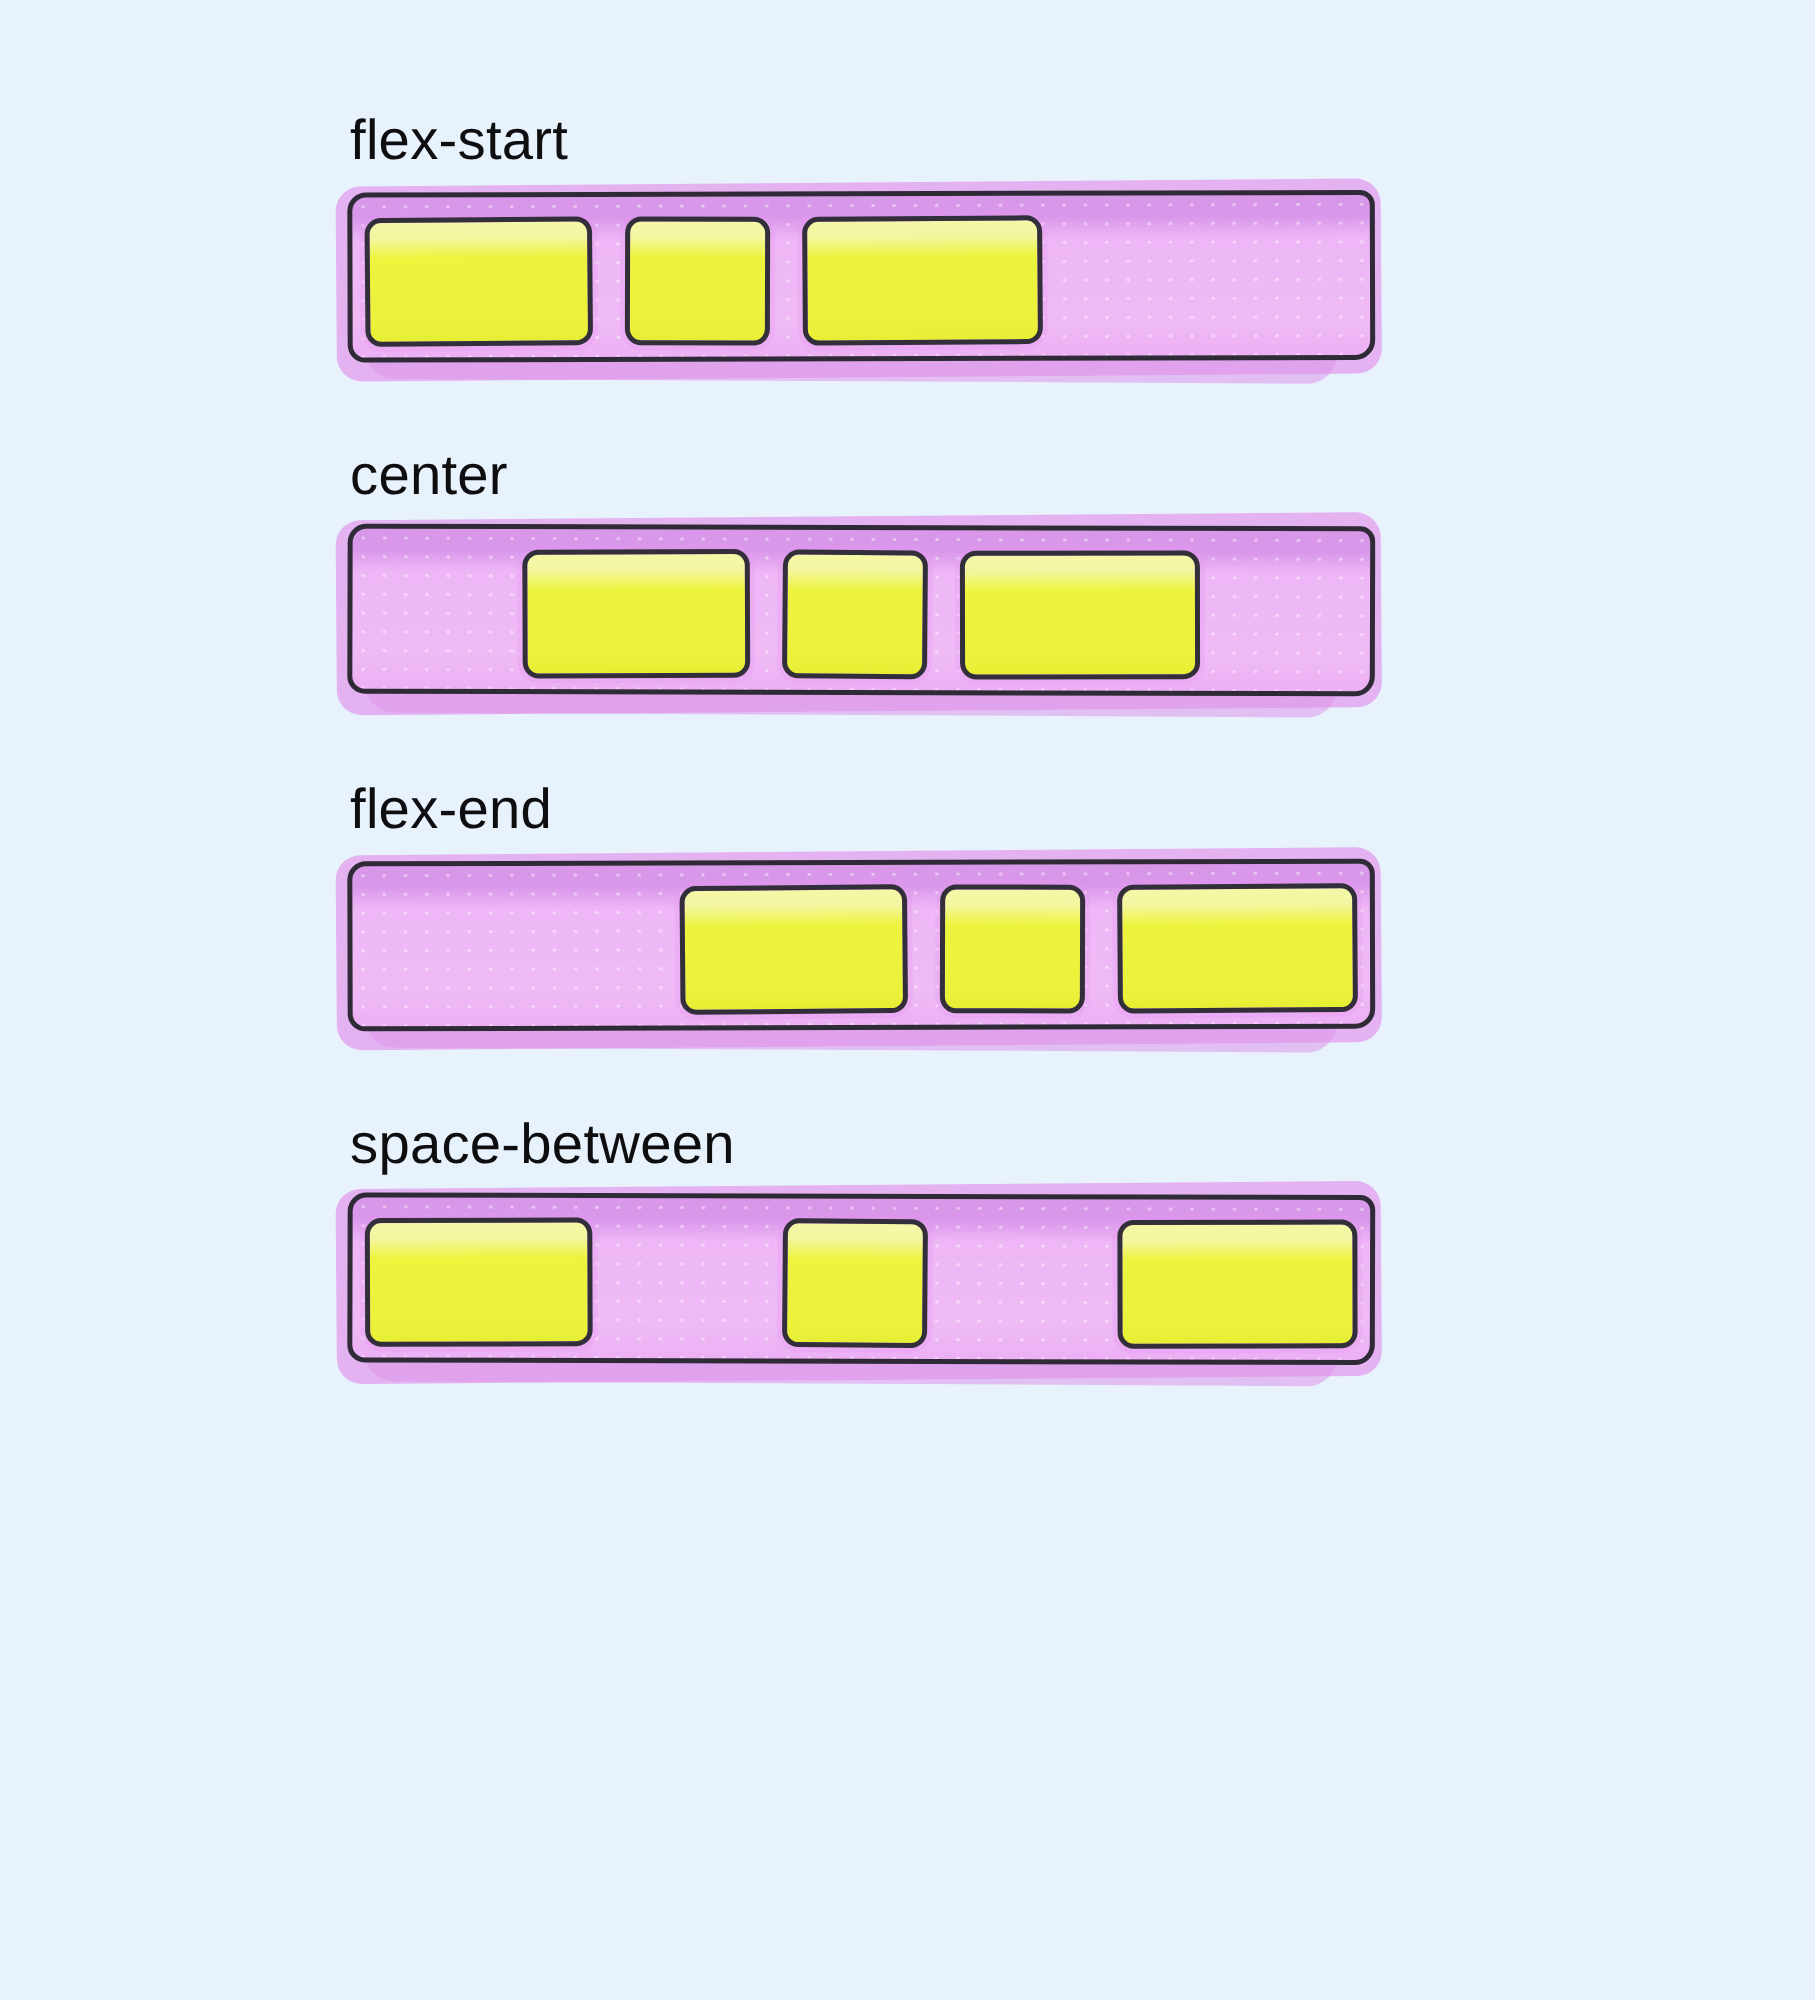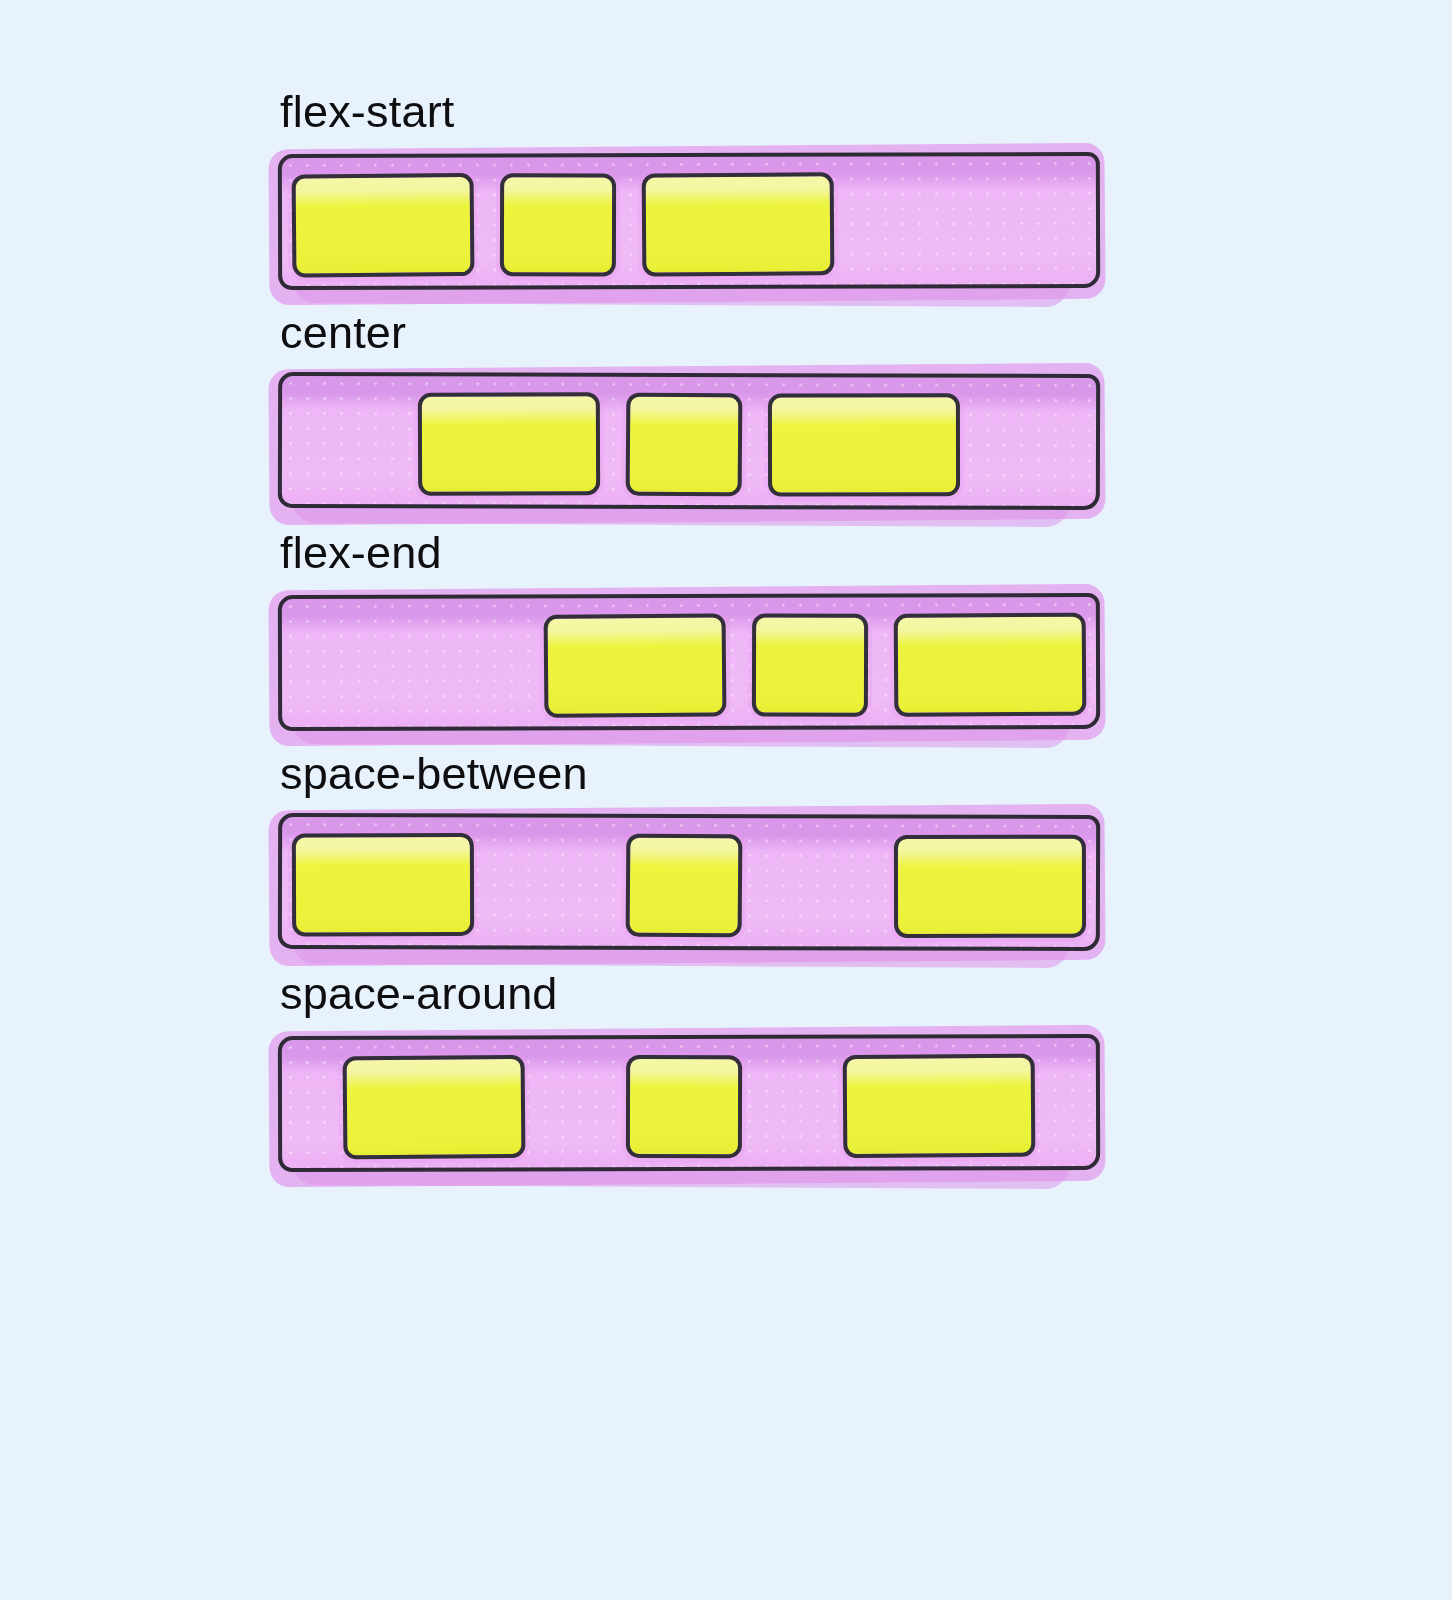"flex-start" .row-block { margin-bottom: 20px -> 67px }
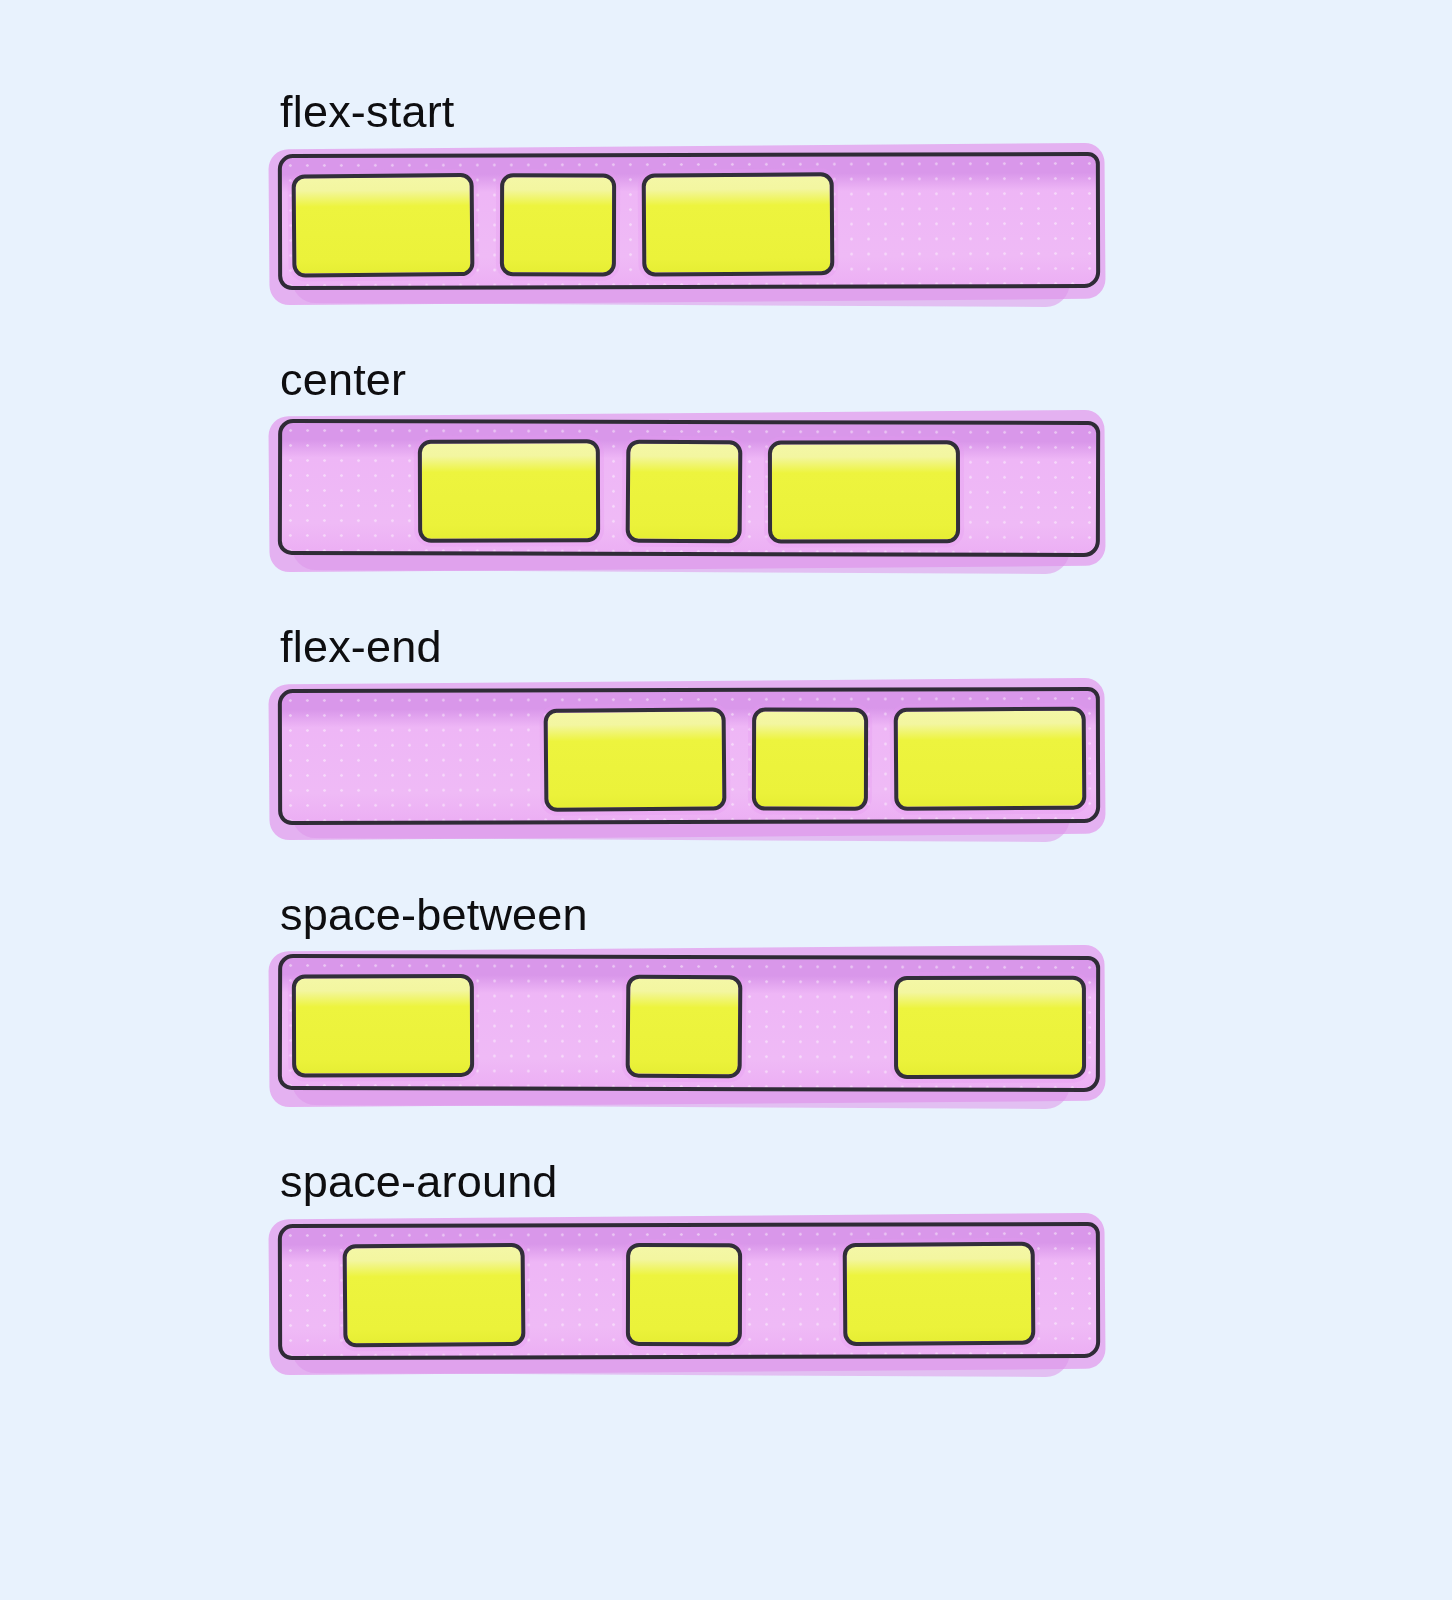"space-around" section.row-block { html: <section> <div>space-around</div> <div> <div> <div></div> <div></div> <div></div> </div> </div> </section> -> none }
